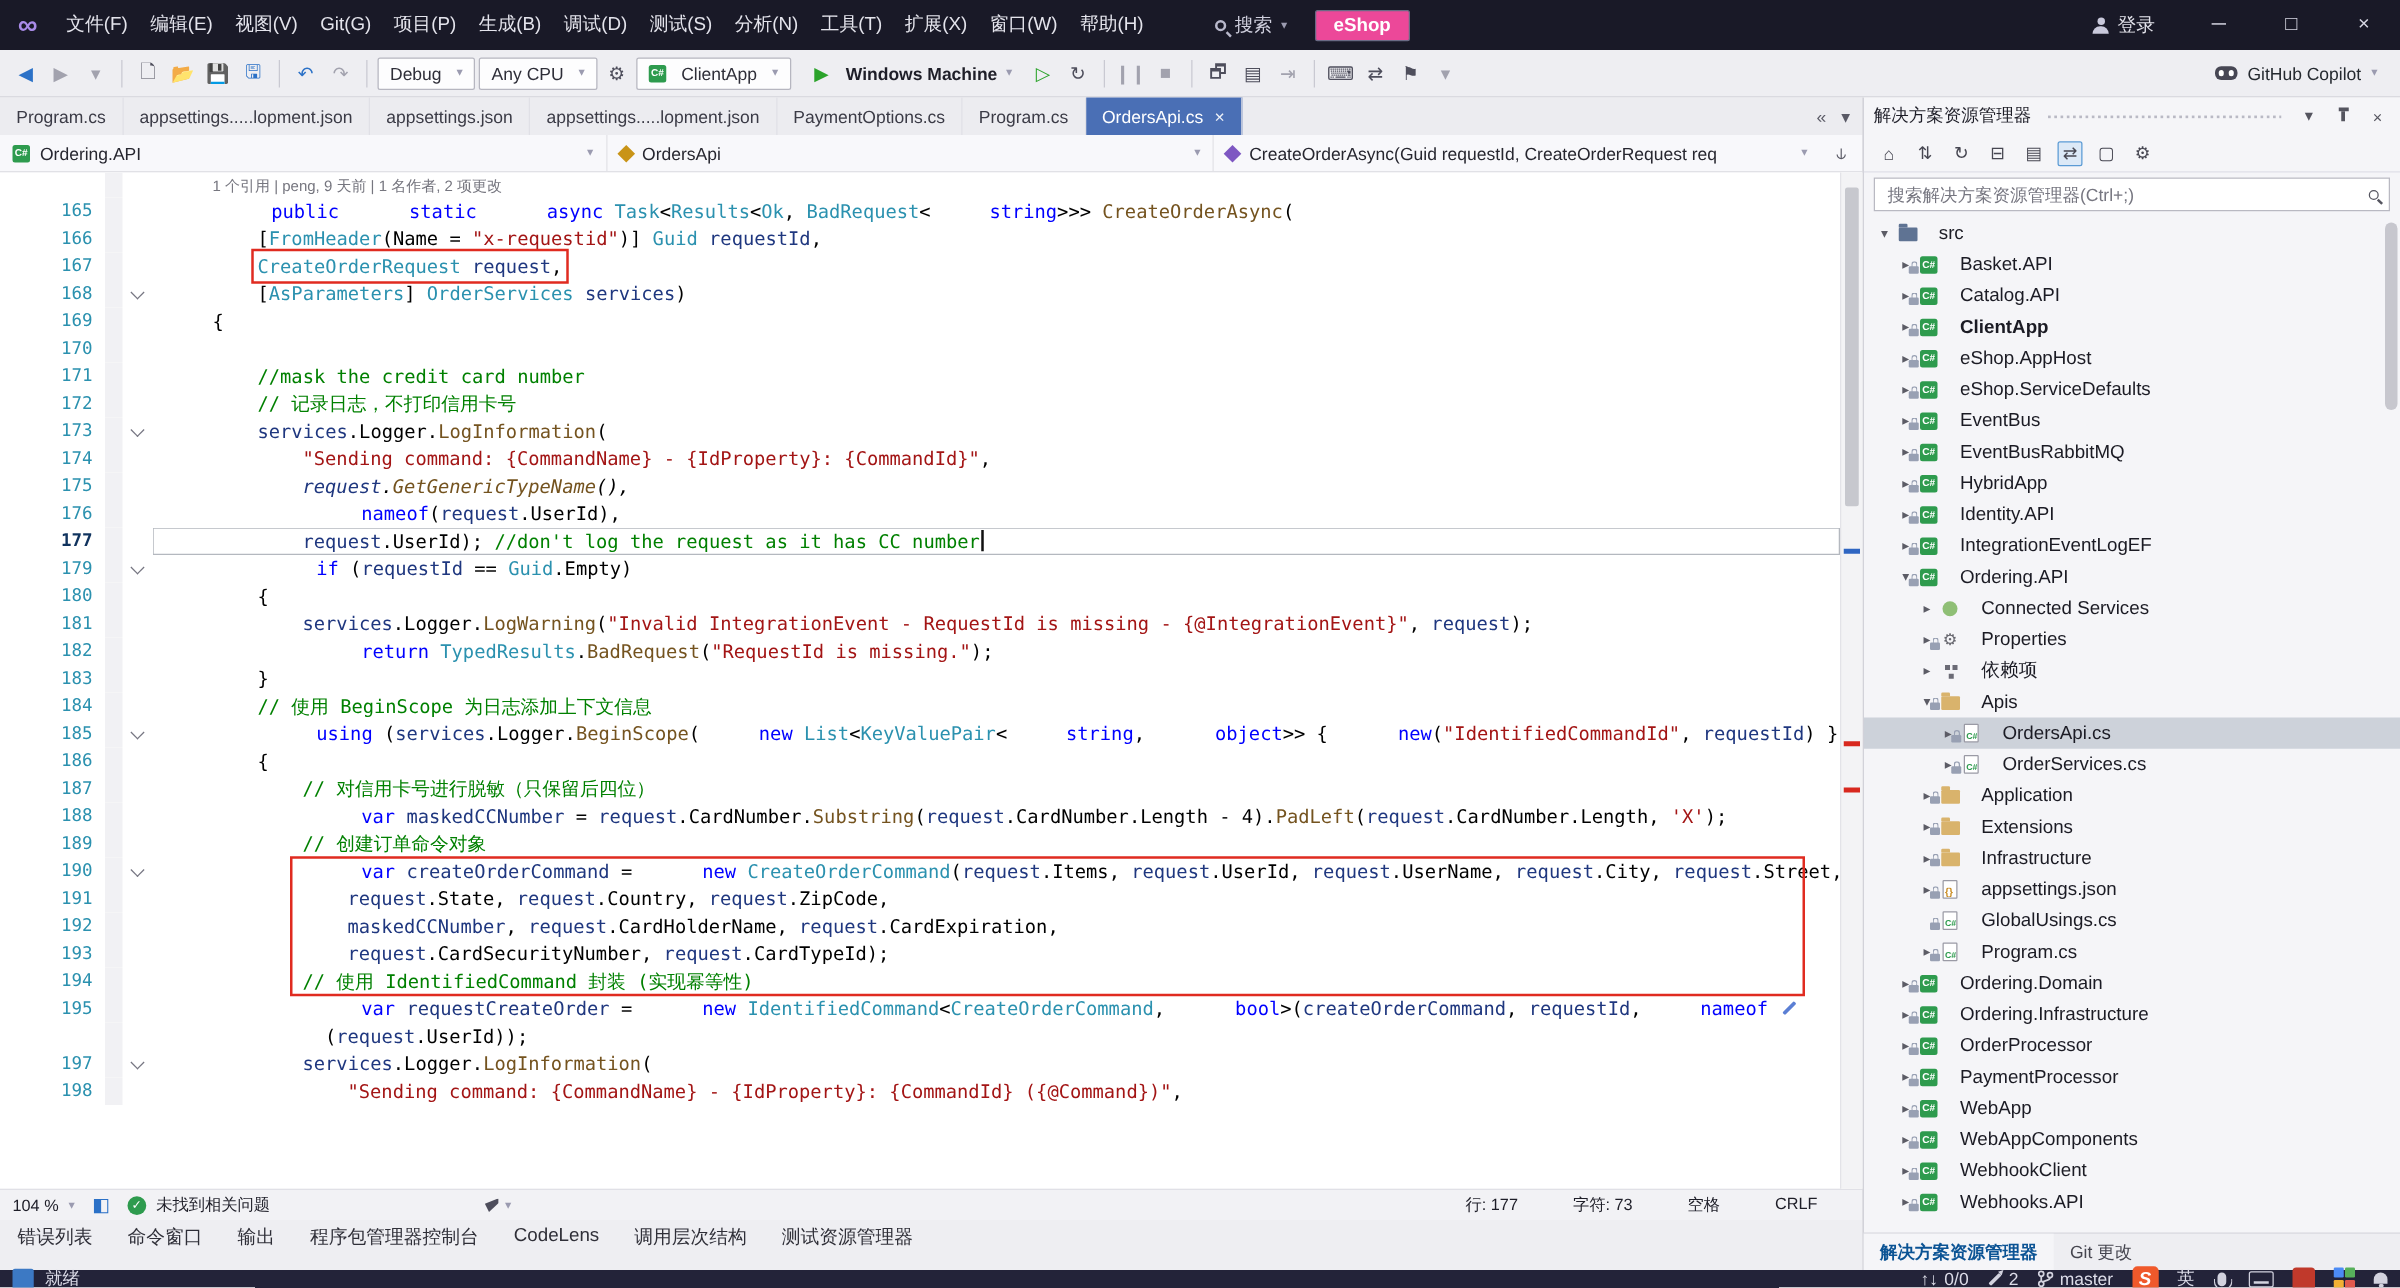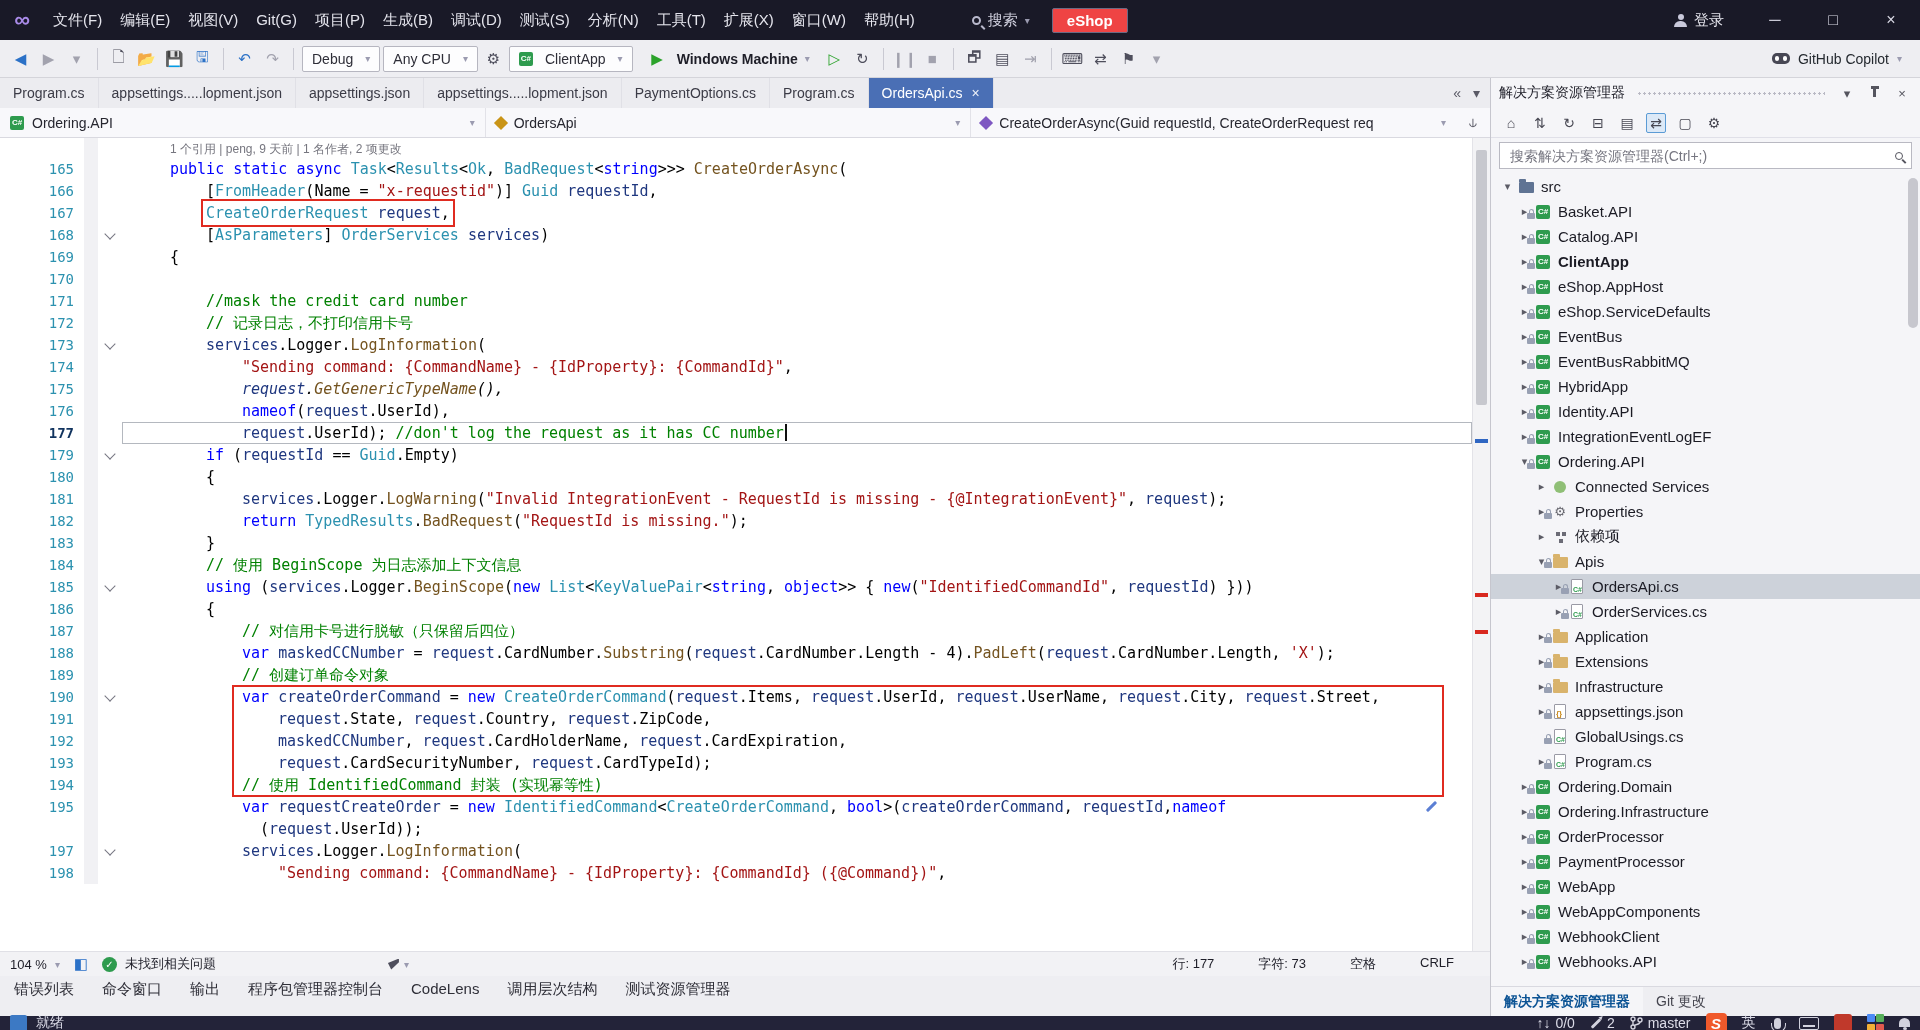"eShop" .solbadge { background: #ef4444 -> #ec4899 }
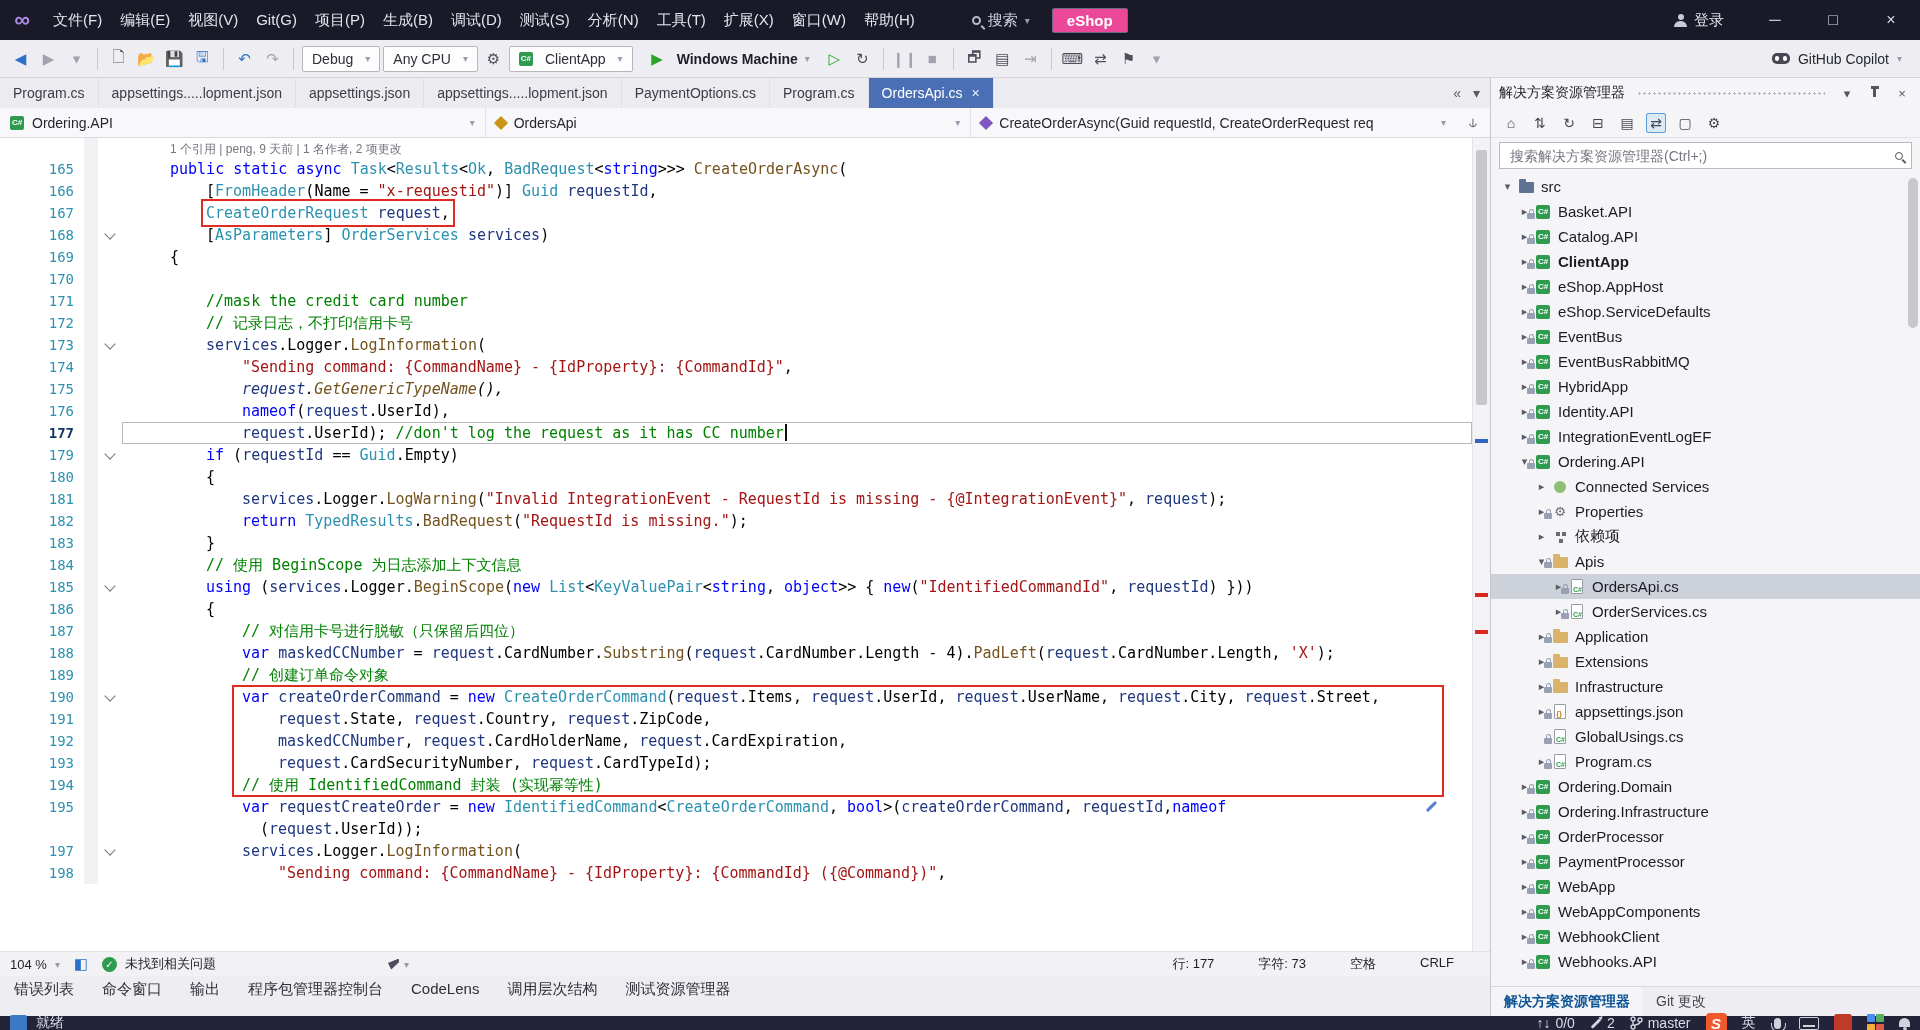"public" .tk-k { margin-left: none -> 47px }
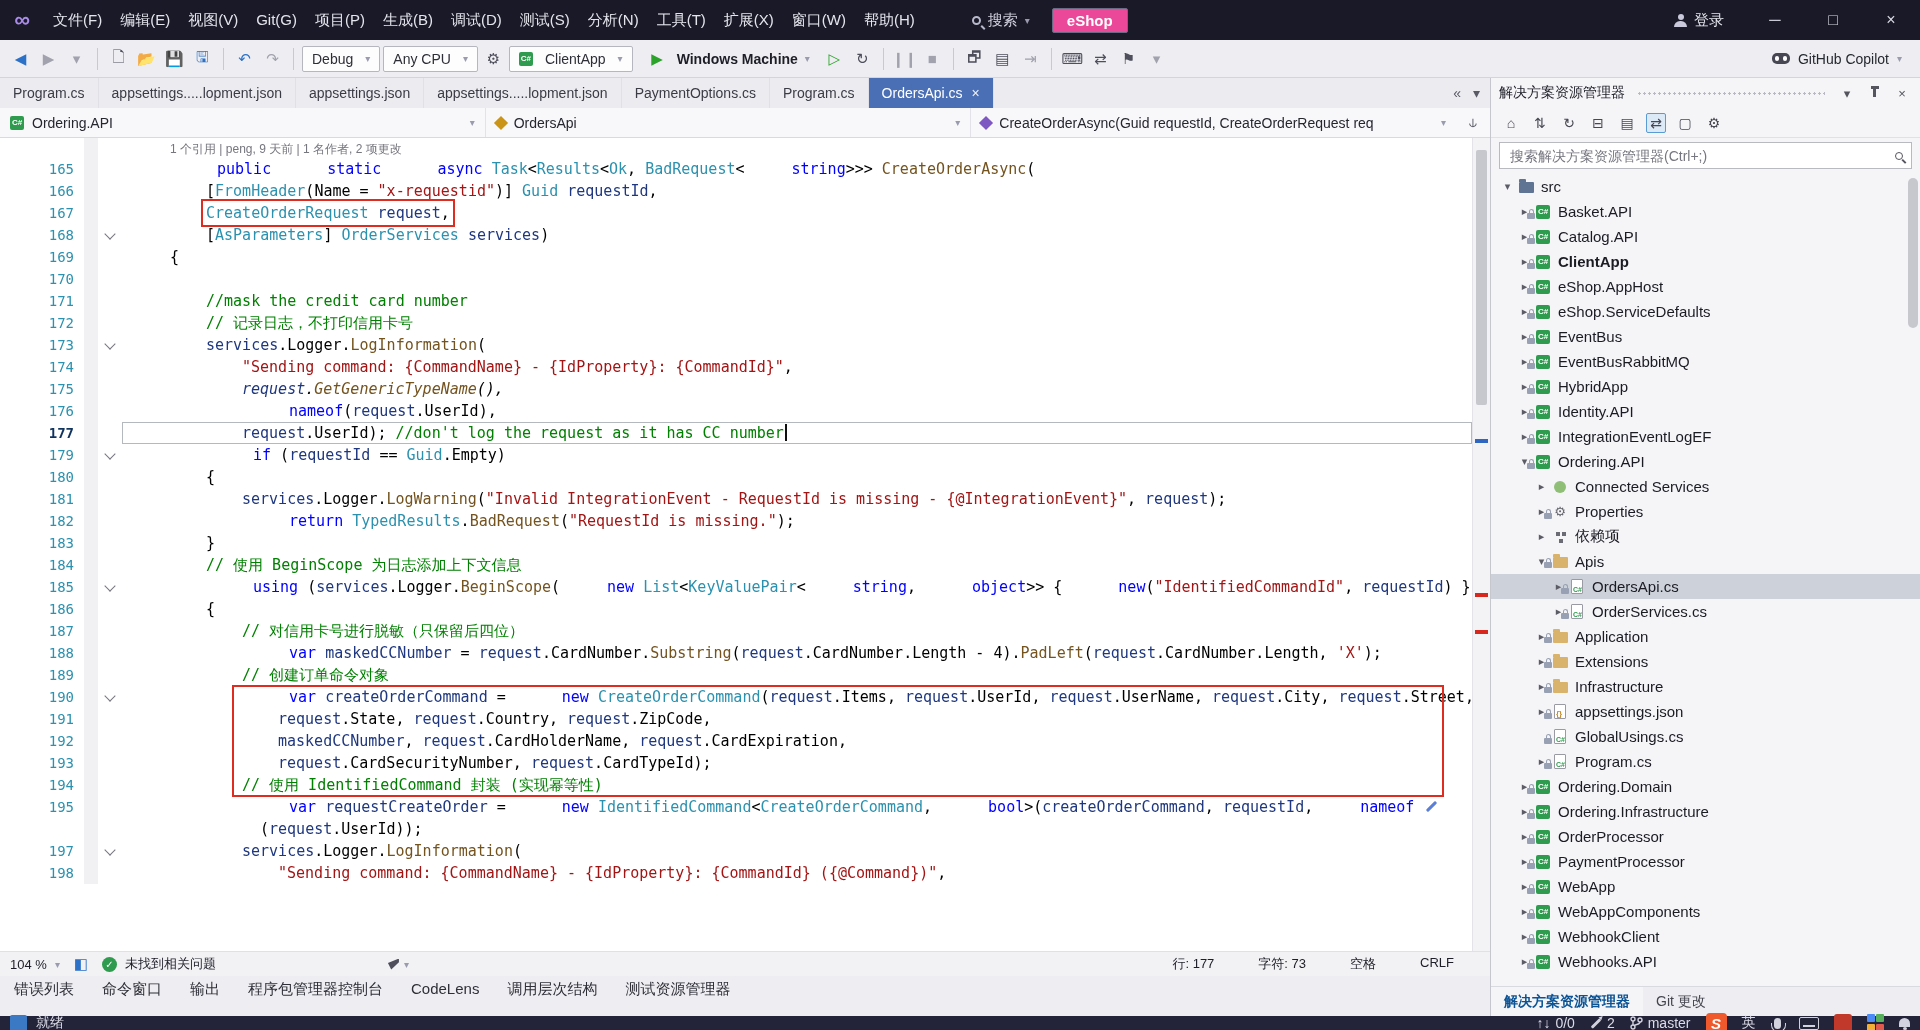"src" .tlabel { margin-left: 5px -> 15px }
